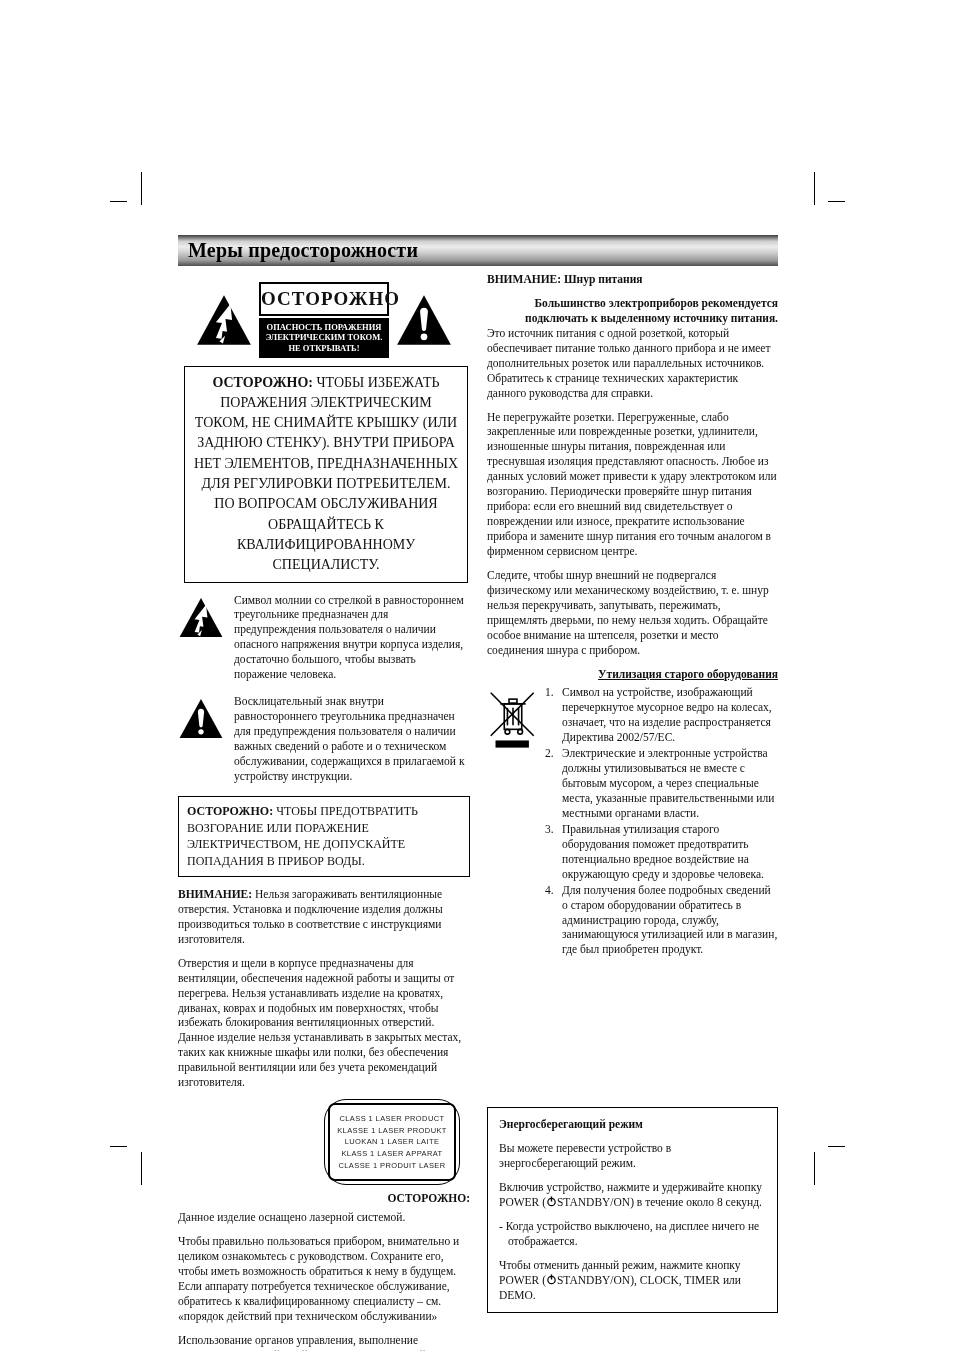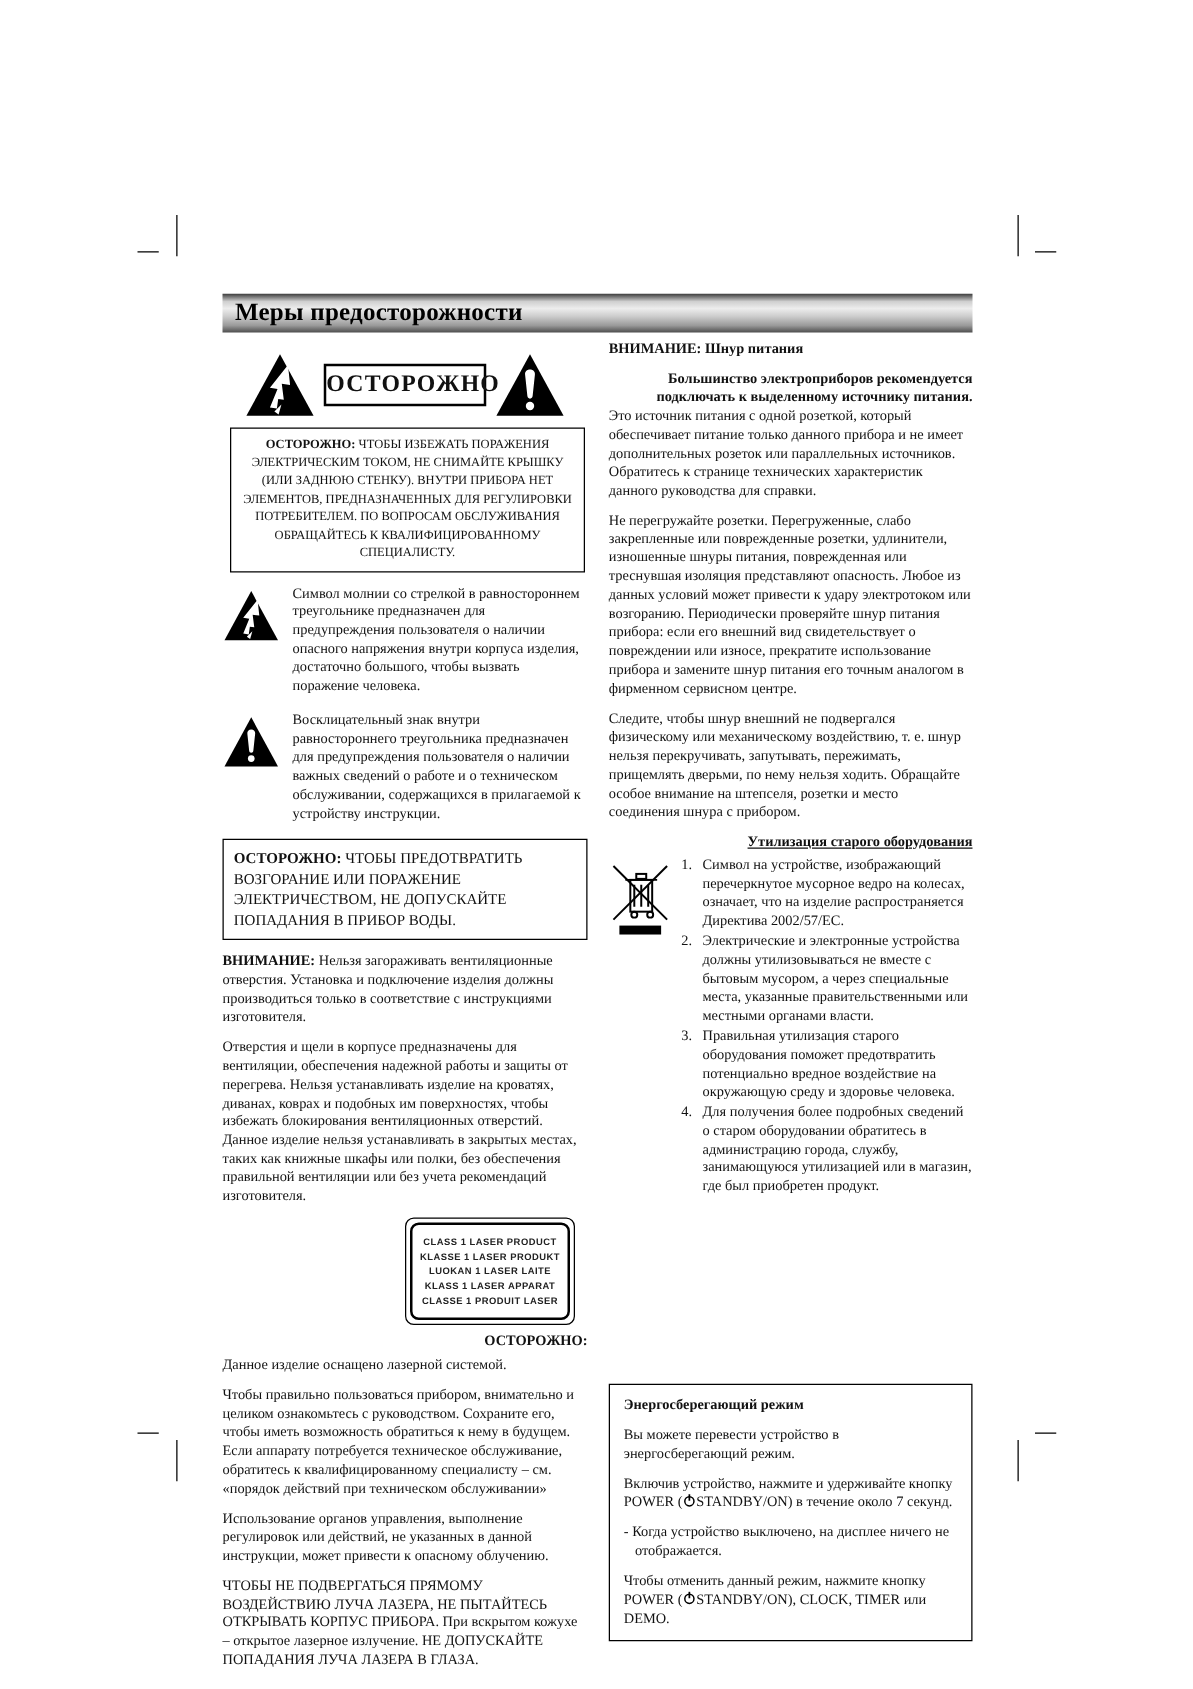"ОПАСНОСТЬ ПОРАЖЕНИЯ" div.warn-danger { html: none -> <div> <div>ОПАСНОСТЬ ПОРАЖЕНИЯ</div> <div>ЭЛЕКТРИЧЕСКИМ ТОКОМ.</div> <div>НЕ ОТКРЫВАТЬ!</div> </div> }
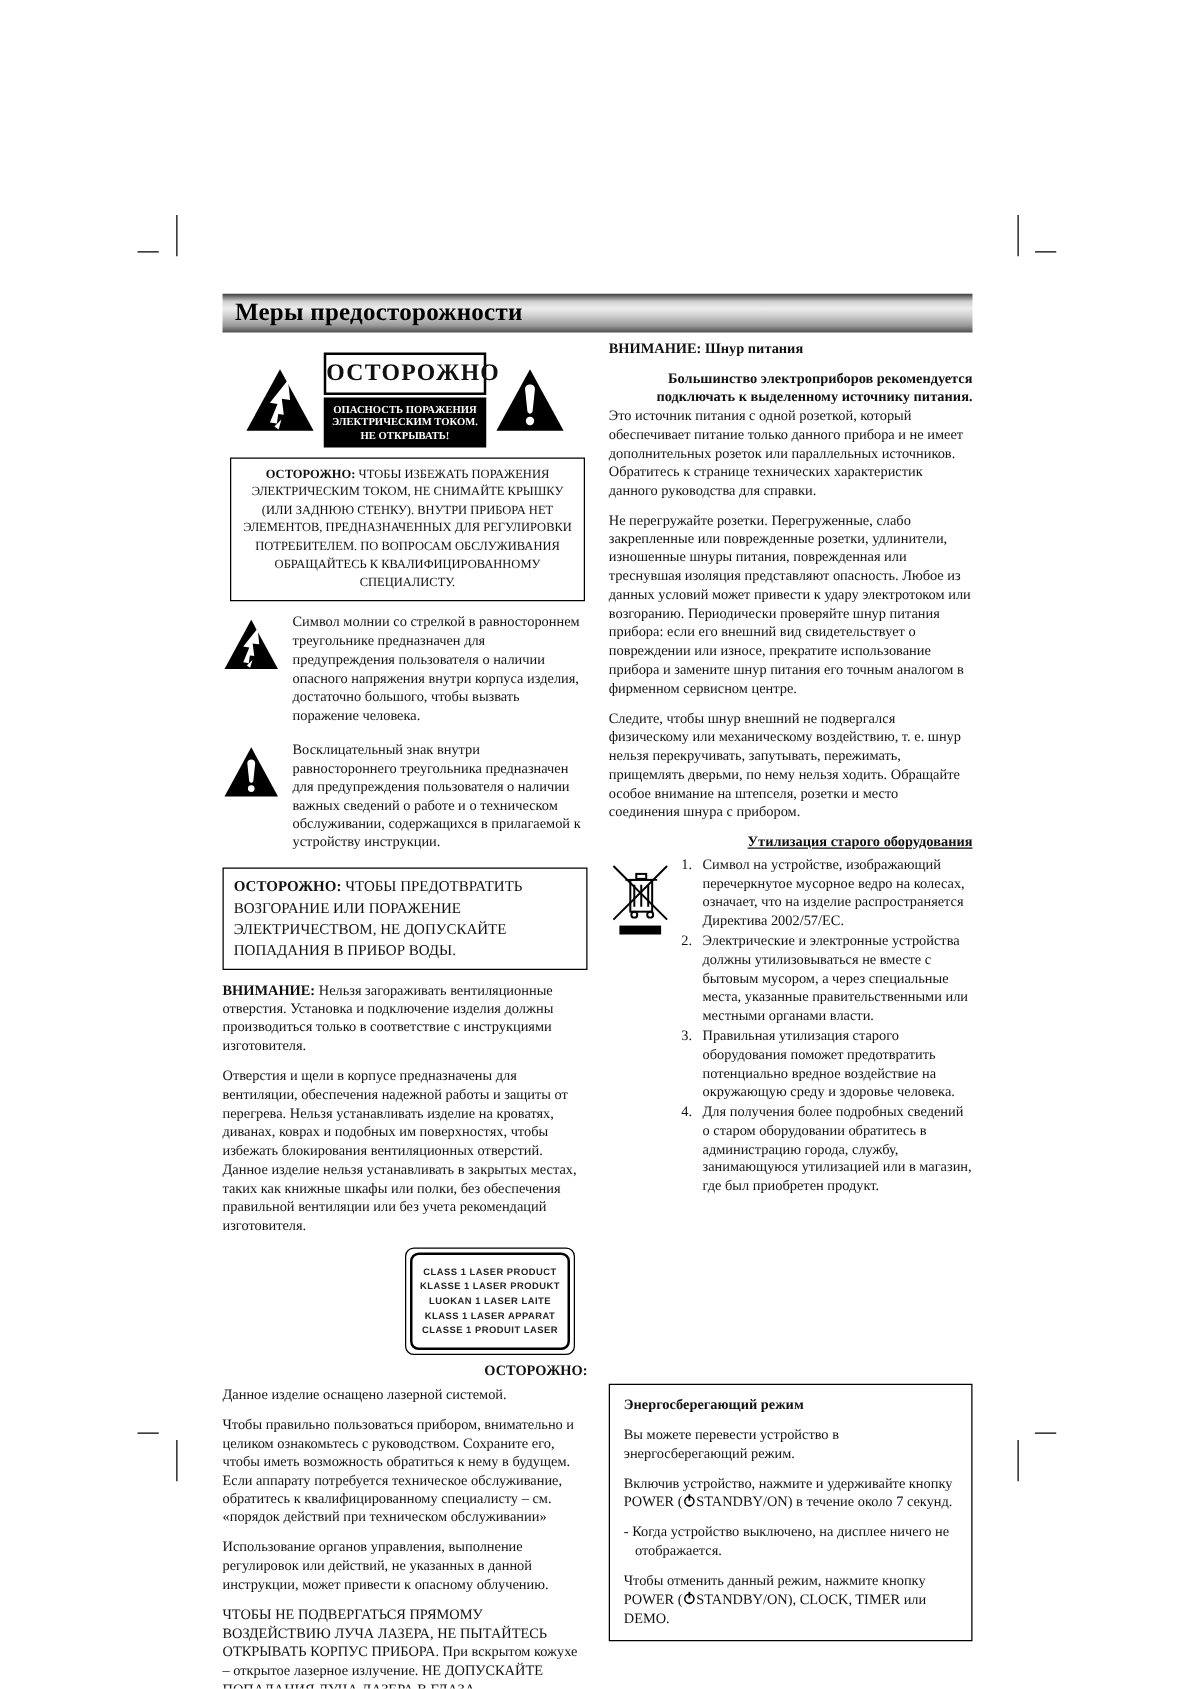"ОСТОРОЖНО: ЧТОБЫ ИЗБЕЖАТЬ ПОРАЖЕНИЯ" .box.centered { font-size: 10px -> 14px }
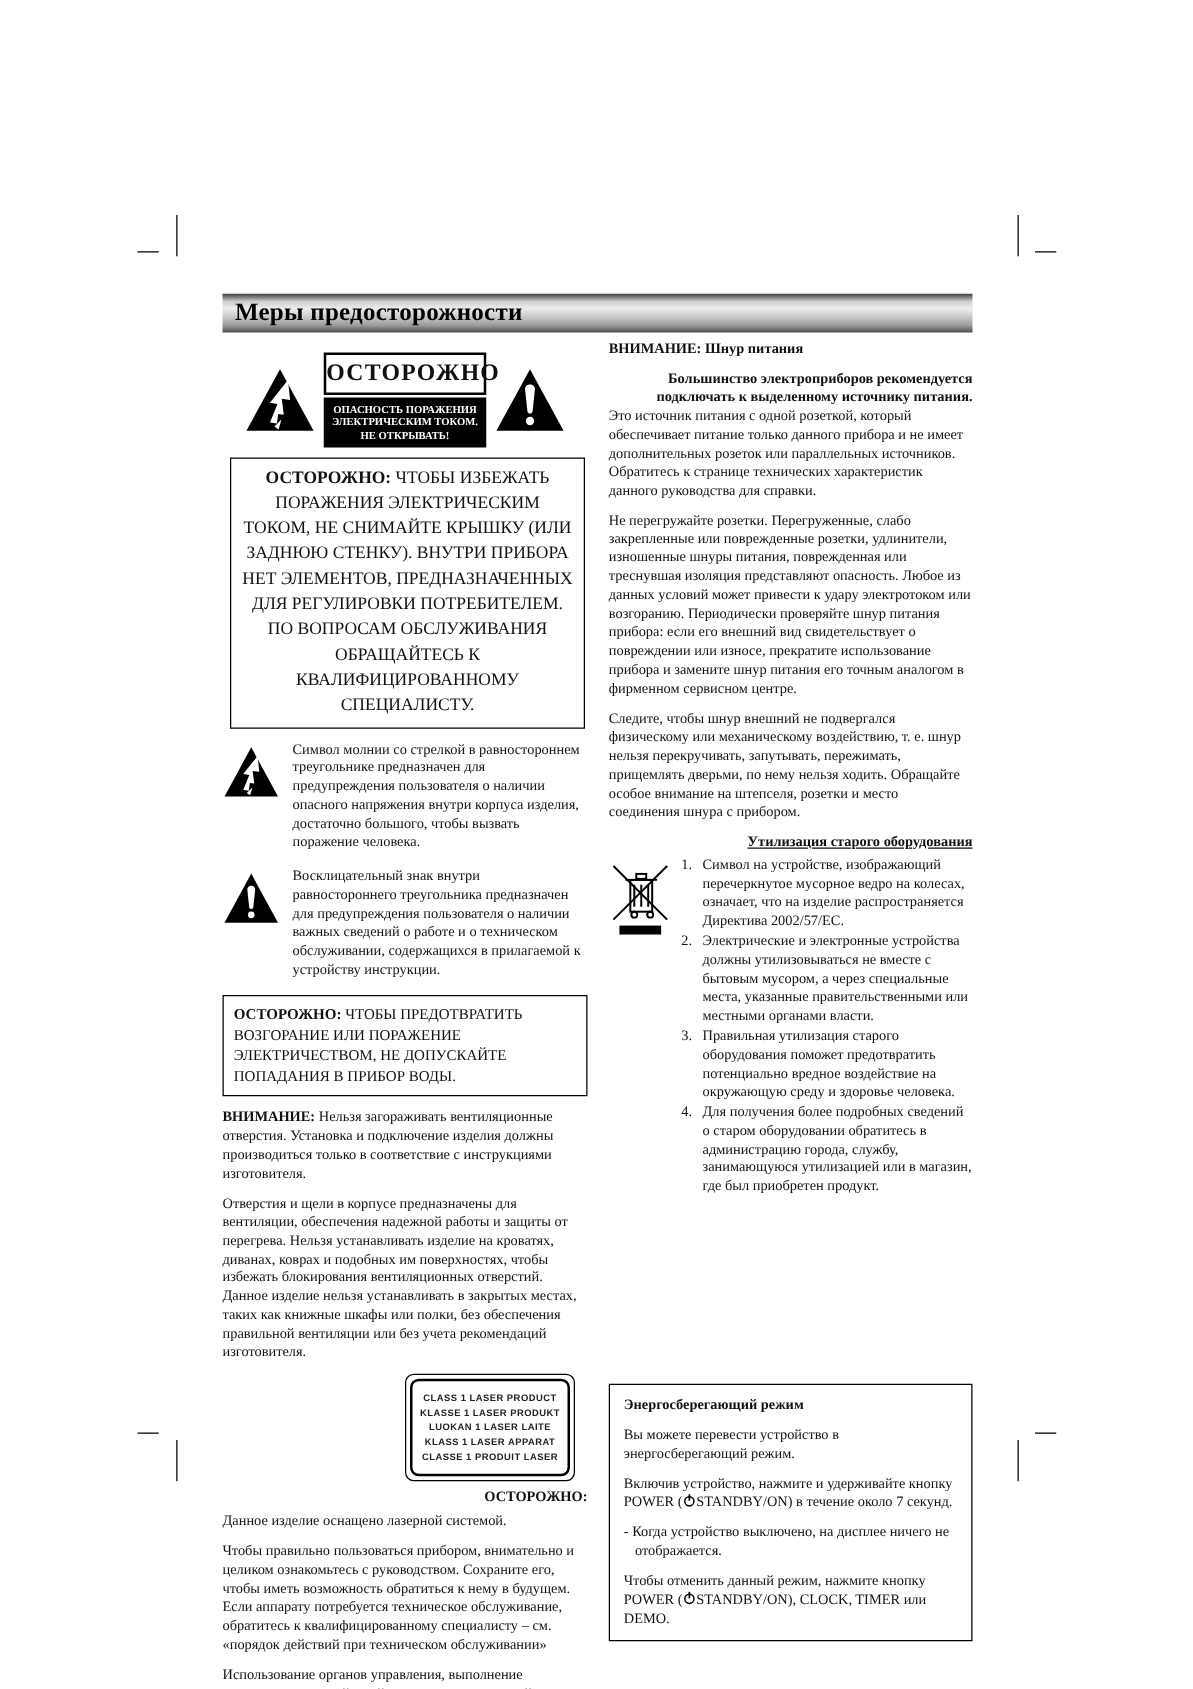"CLASS 1 LASER PRODUCT" .laser { border-radius: 7px -> 22px; font-weight: bold -> none }
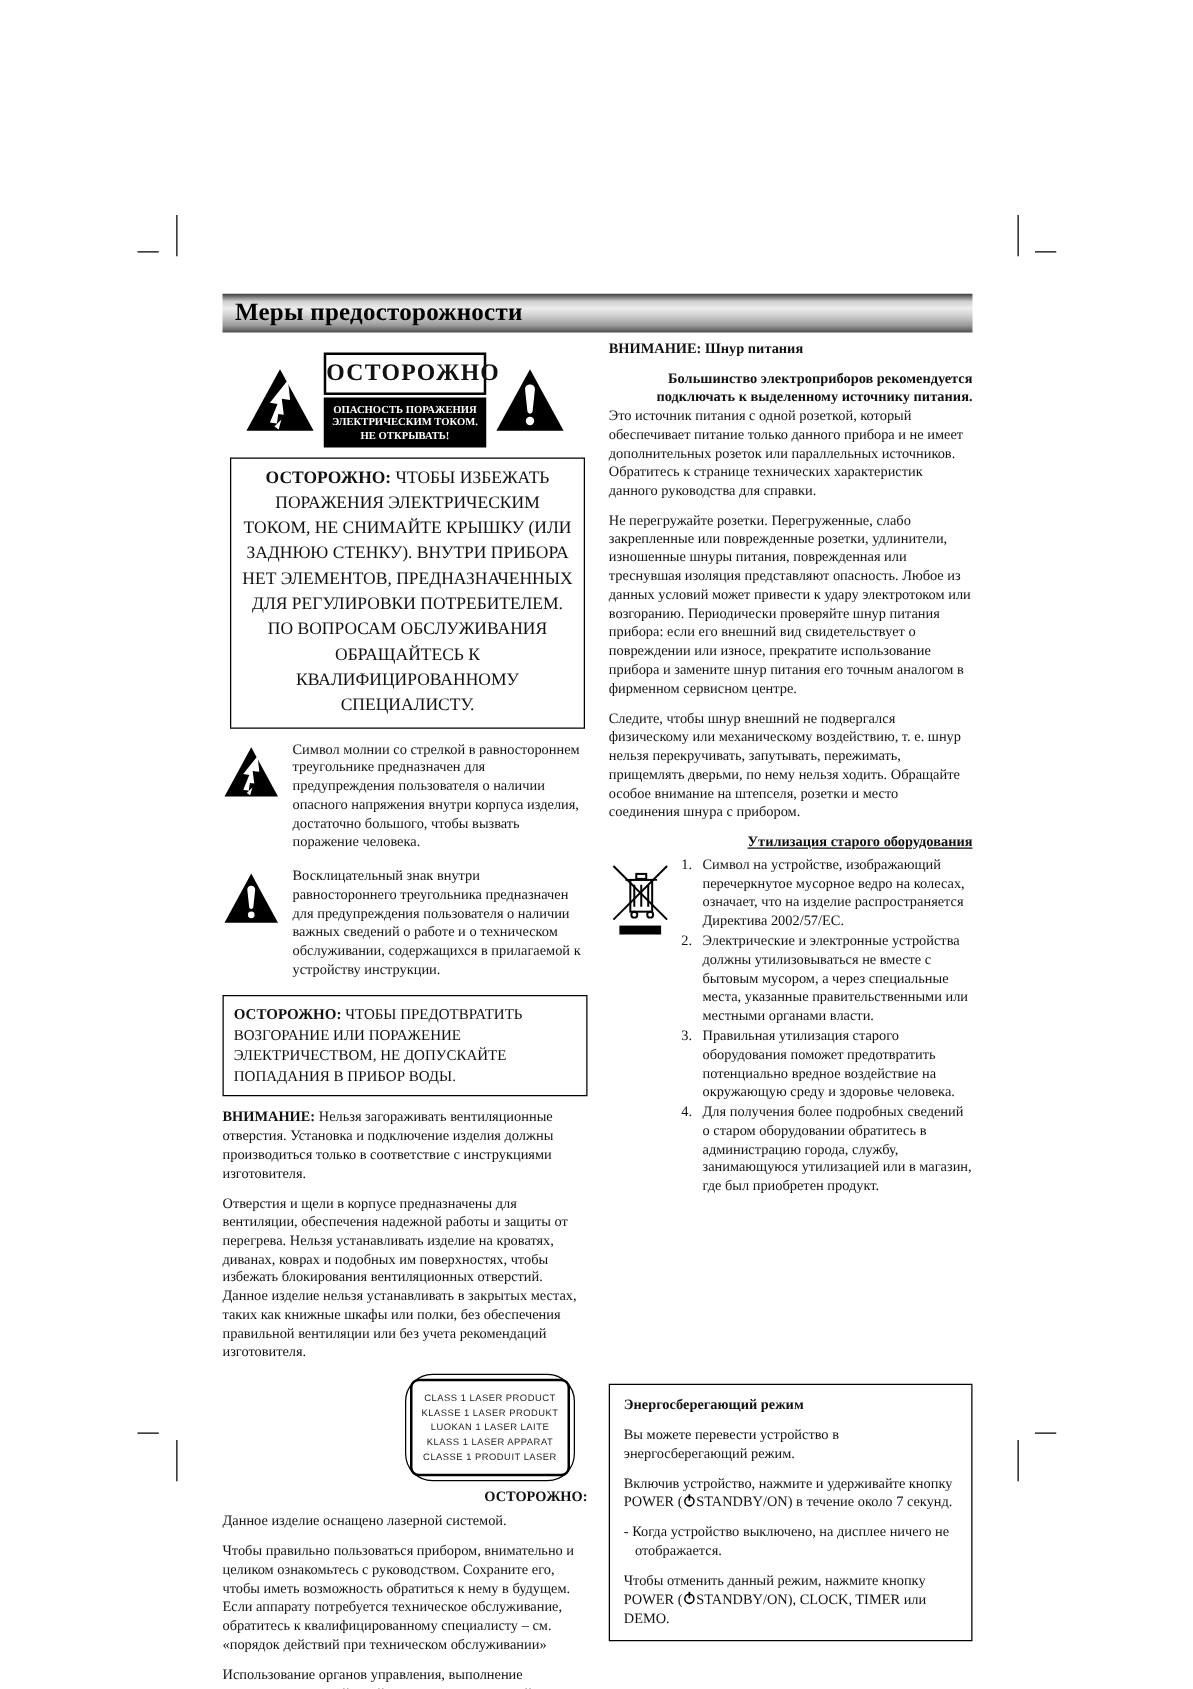"STANDBY/ON) в течение около 7" span { text: 7 -> 8 }
